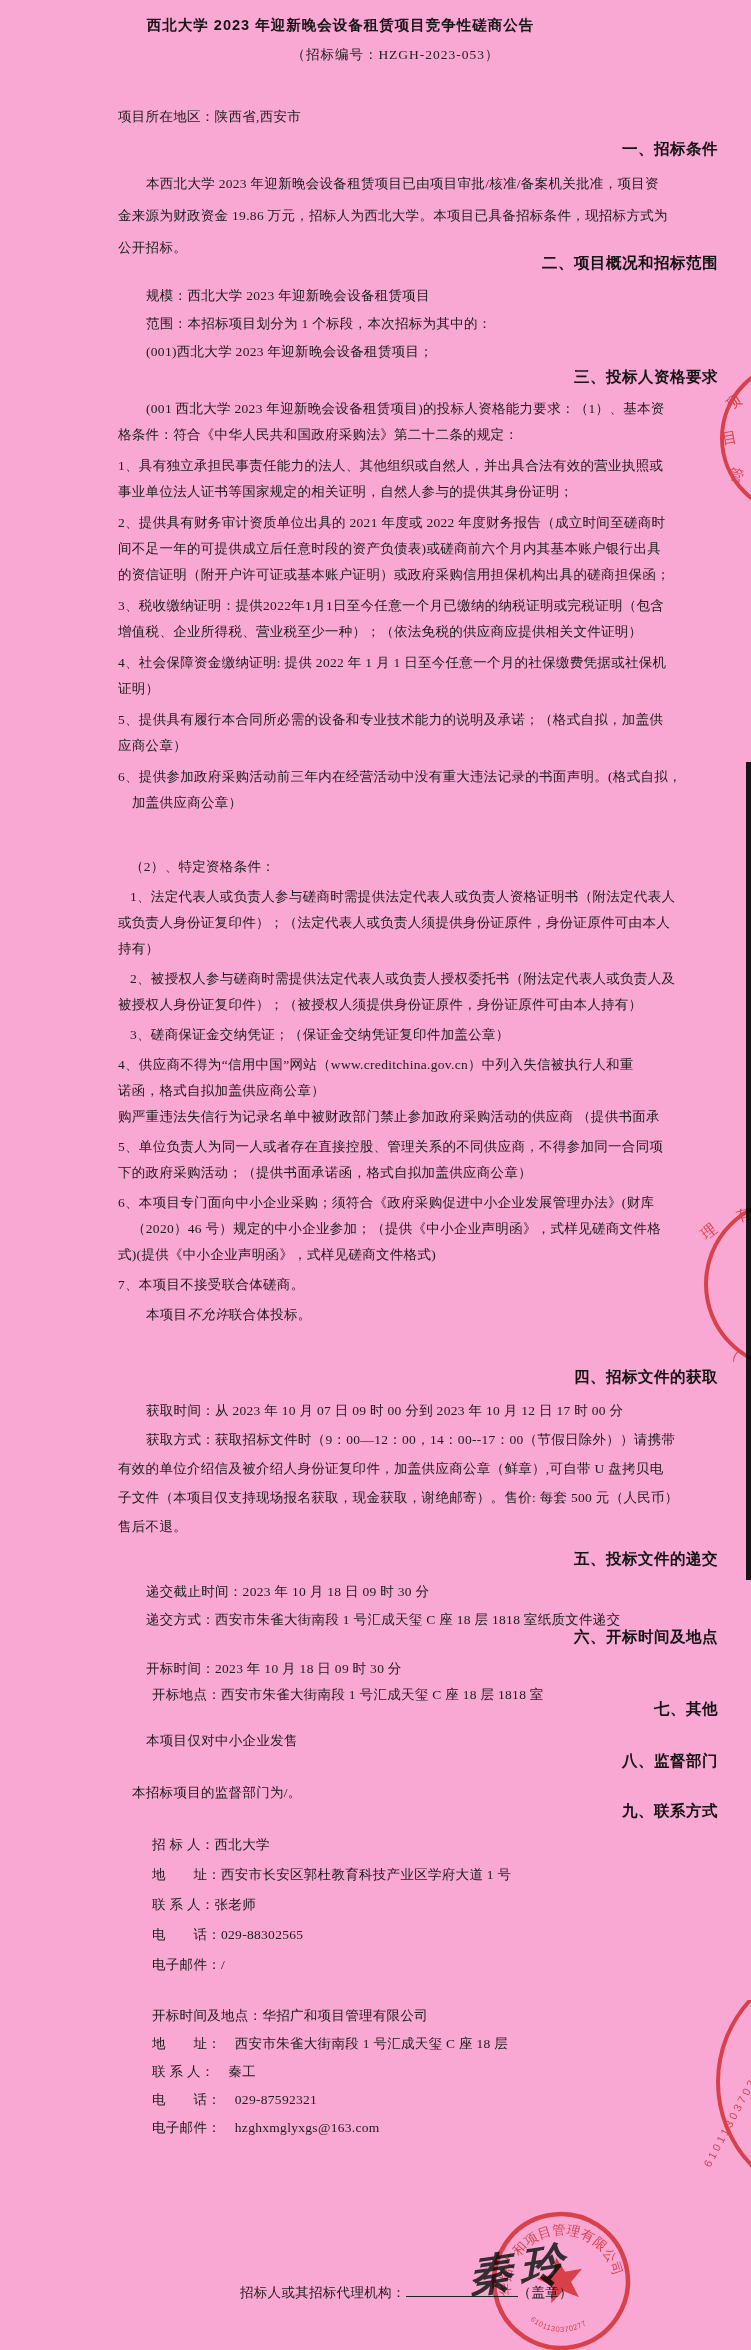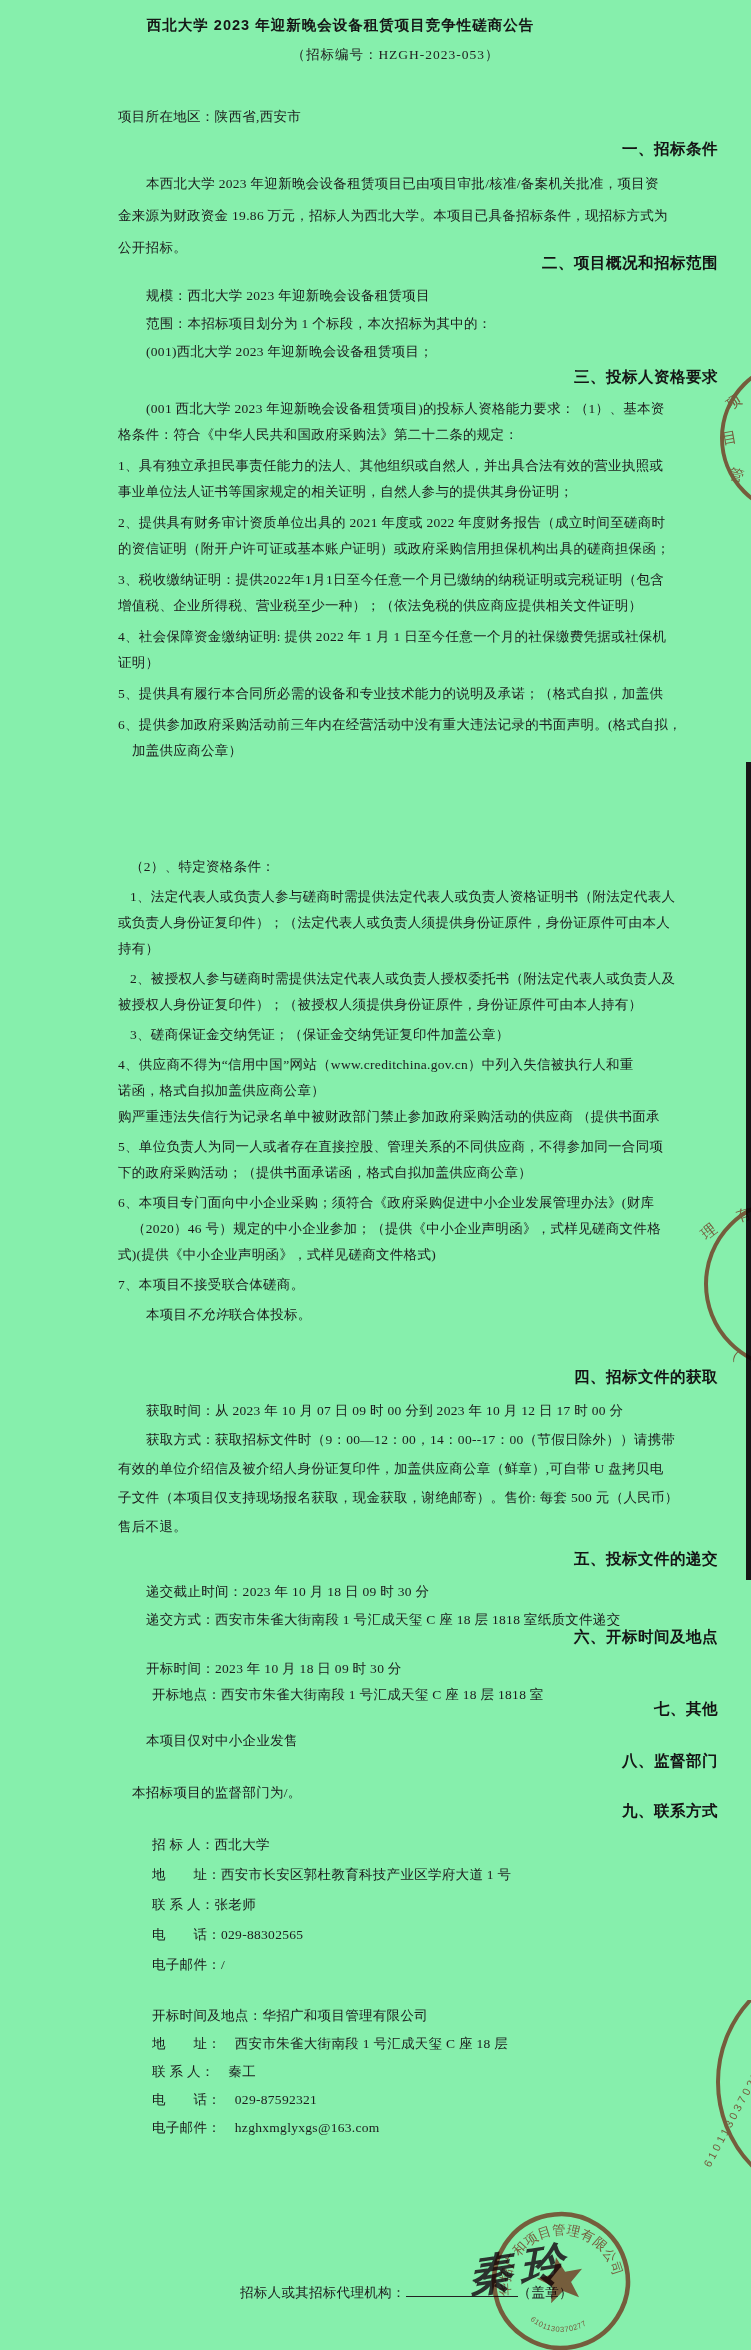"西北大学 2023 年迎新晚会设备租赁项目竞争性磋商公告" #page { background: #86efac -> #f9a8d4 }
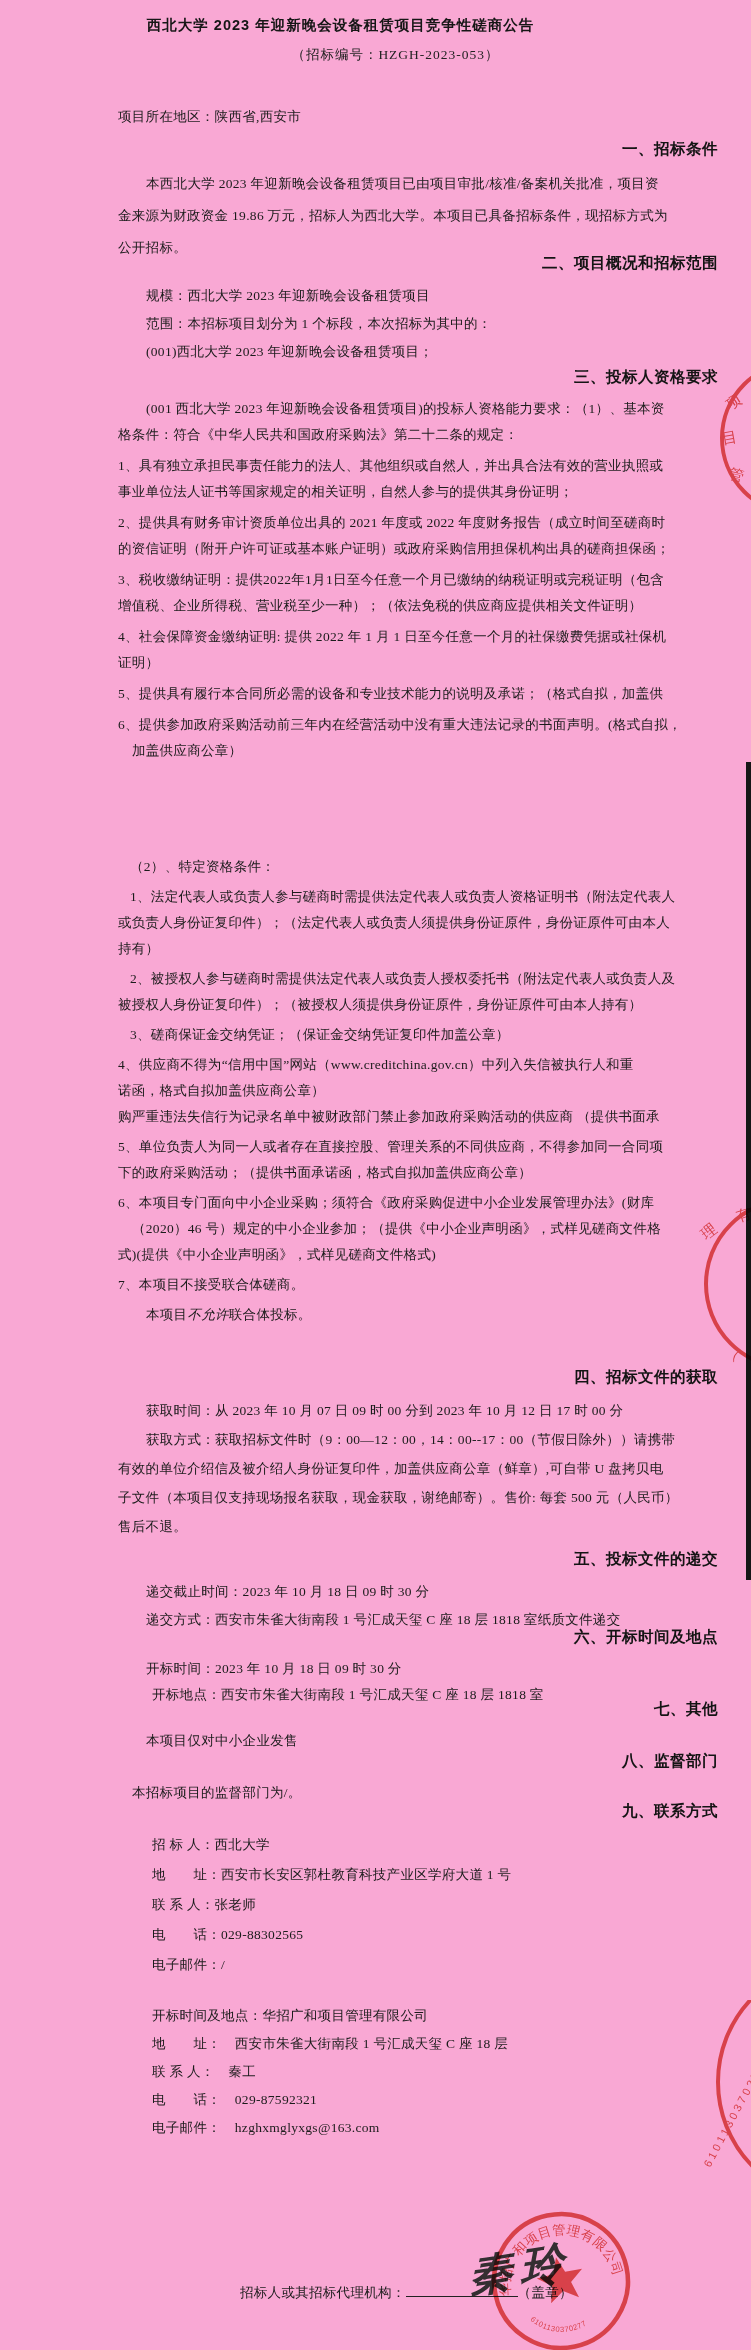"间不足一年的可提供成立后任意时段的资产负债表)或磋商前六个月内其基本账户银行出具" div.ln { html: none -> <div>间不足一年的可提供成立后任意时段的资产负债表)或磋商前六个月内其基本账户银行出具</div> }
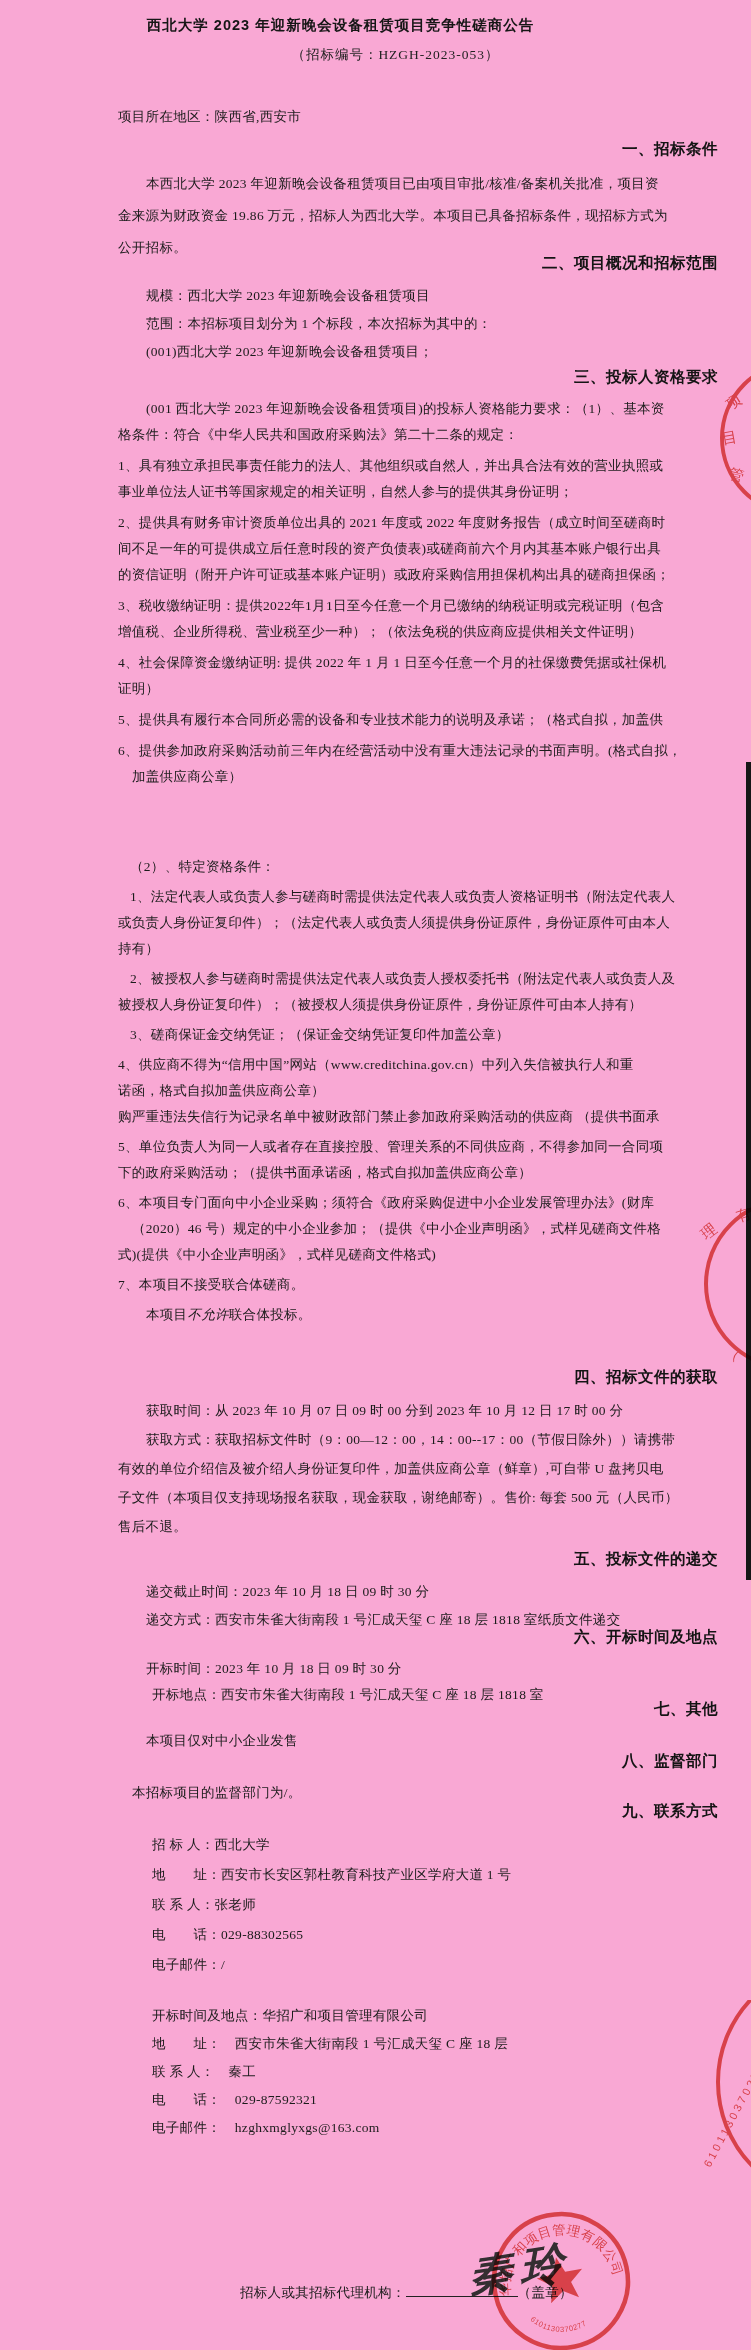"应商公章）" div.ln { html: none -> <div>应商公章）</div> }
